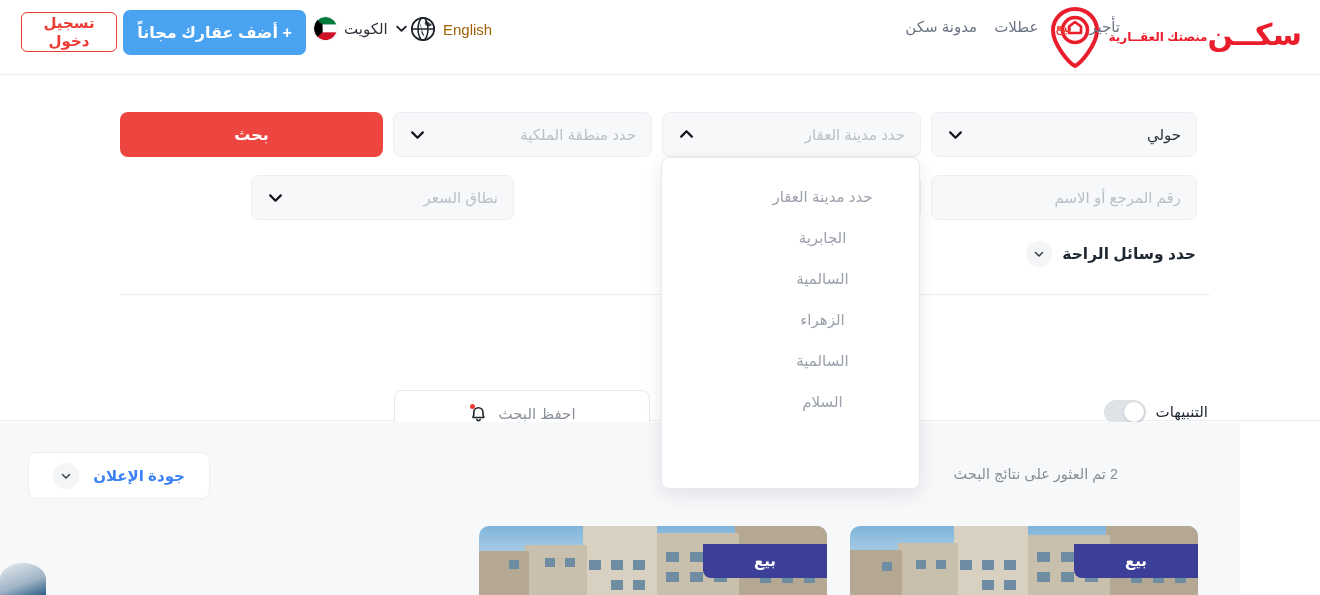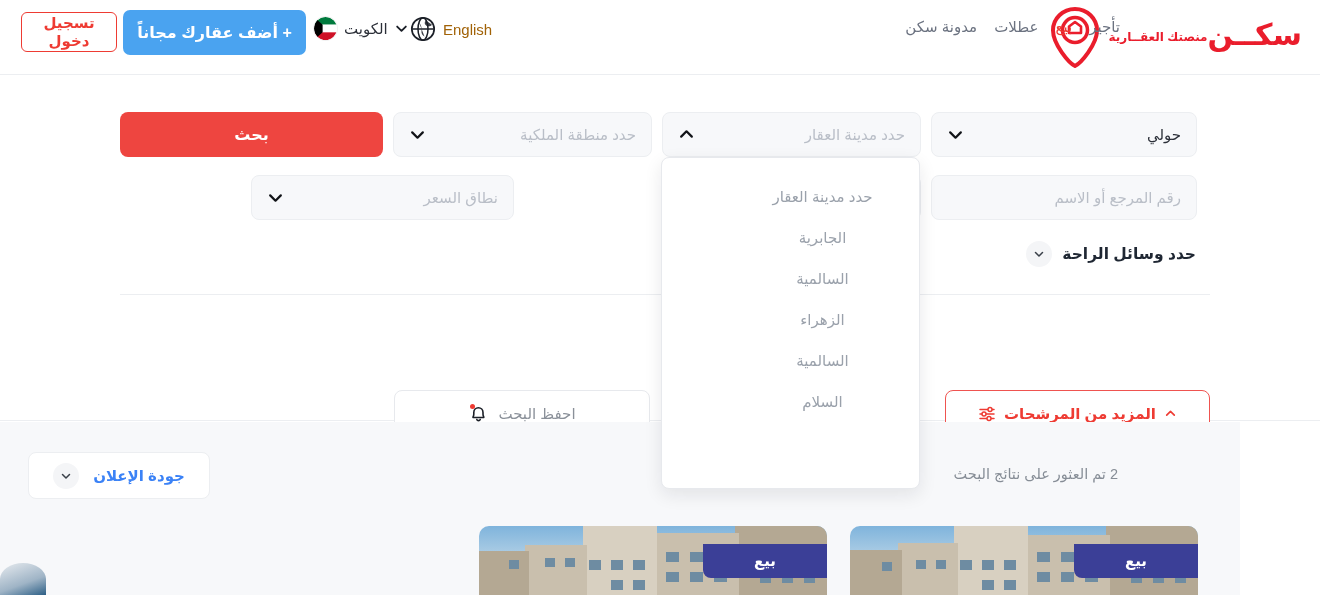"المزيد من المرشحات" div.btn-more { html: <div> <svg> <path></path> </svg> <span>المزيد من المرشحات</span> <svg> <path></path> <circle></circle> <circle></circle> <circle></circle> </svg> </div> -> none }
